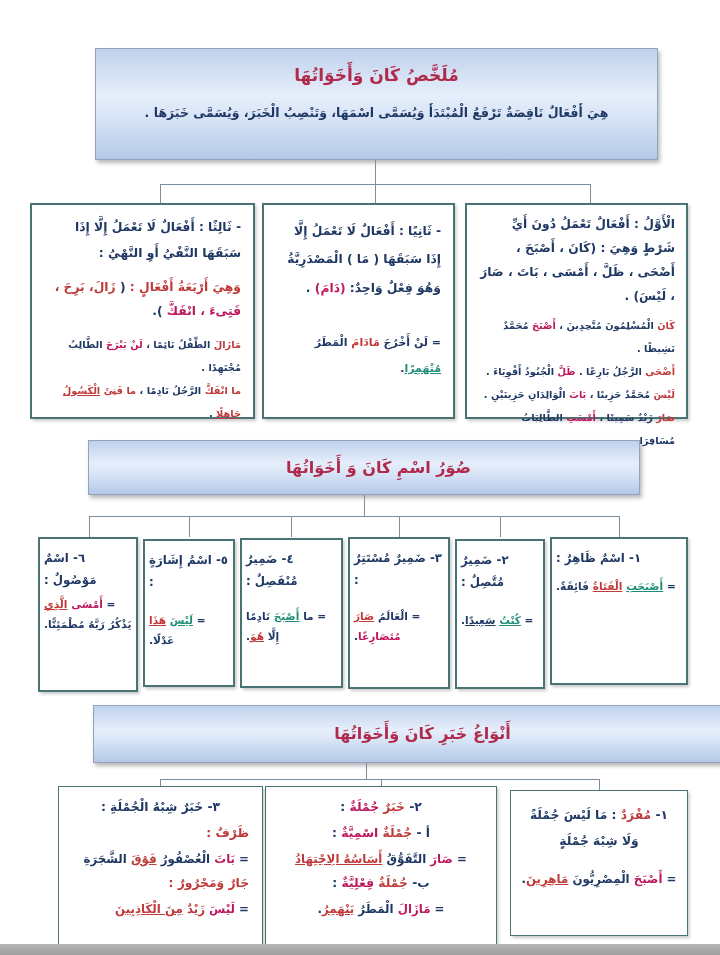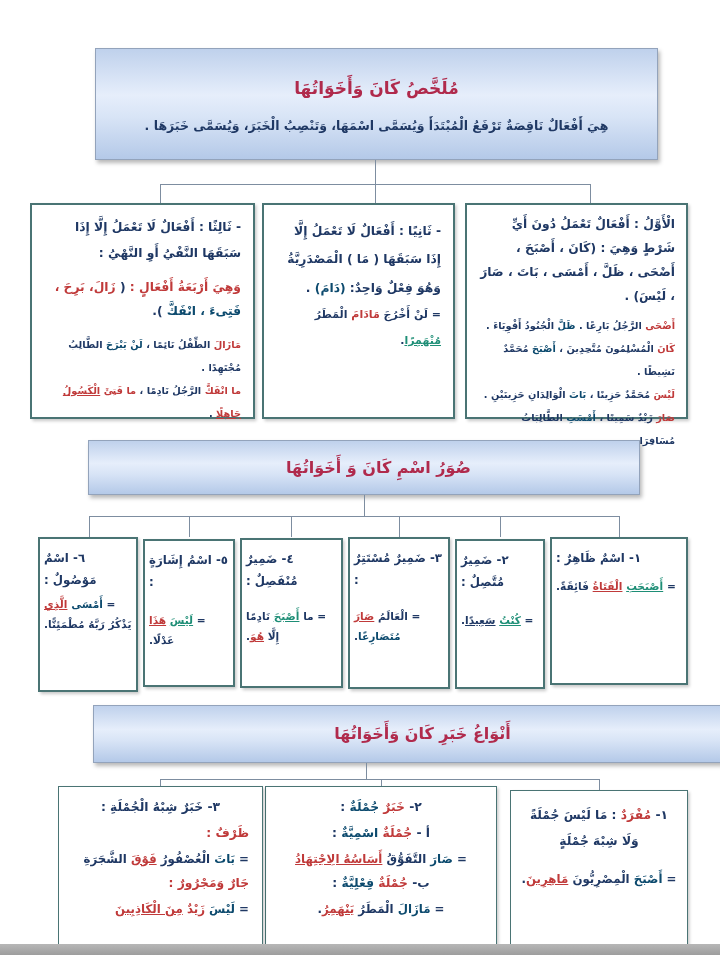"مُلَخَّصُ كَانَ وَأَخَوَاتُهَا" div.hdr { padding-top: 29px -> 16px }
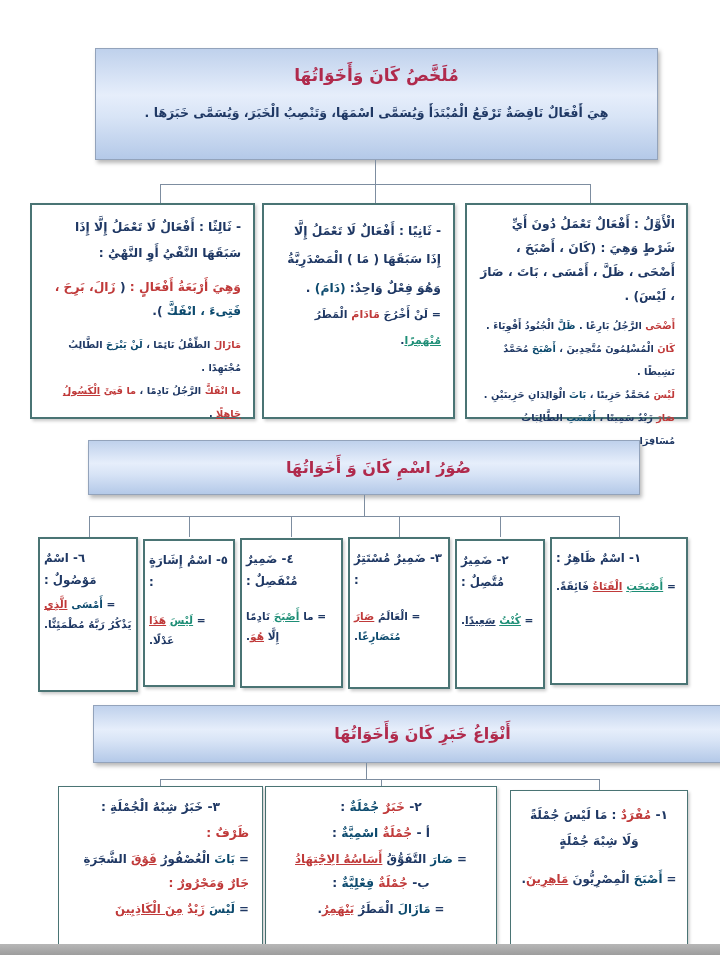"(دَامَ)" .teal { color: #0c4a6e -> #be185d }
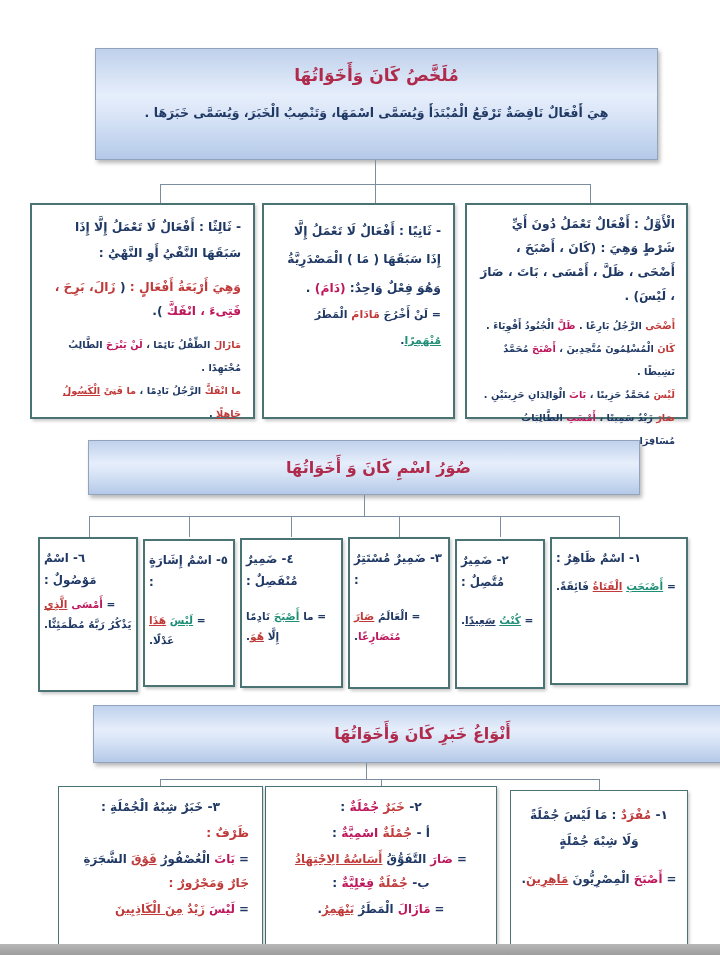"= لَنْ أَخْرُجَ مَادَامَ الْمَطَرُ" div.ex { margin-top: 0 -> 28px }
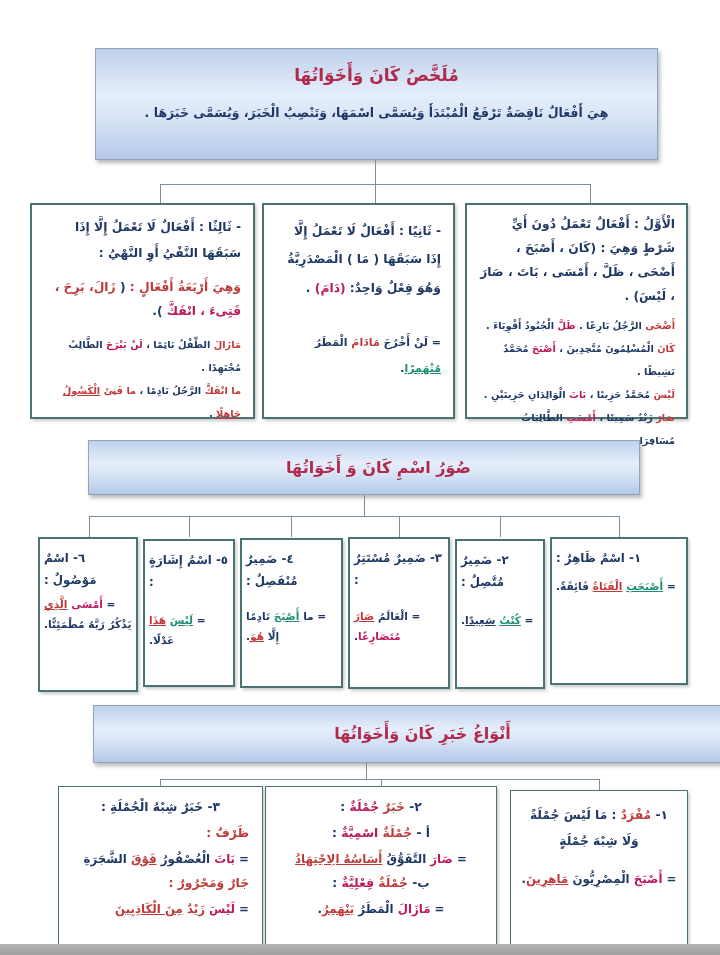"أَضْحَى الرَّجُلُ بَارِعًا . ظَلَّ" div { order: before "كَانَ الْمُسْلِمُونَ مُتَّحِدِينَ ،" -> after "كَانَ الْمُسْلِمُونَ مُتَّحِدِينَ ،" }
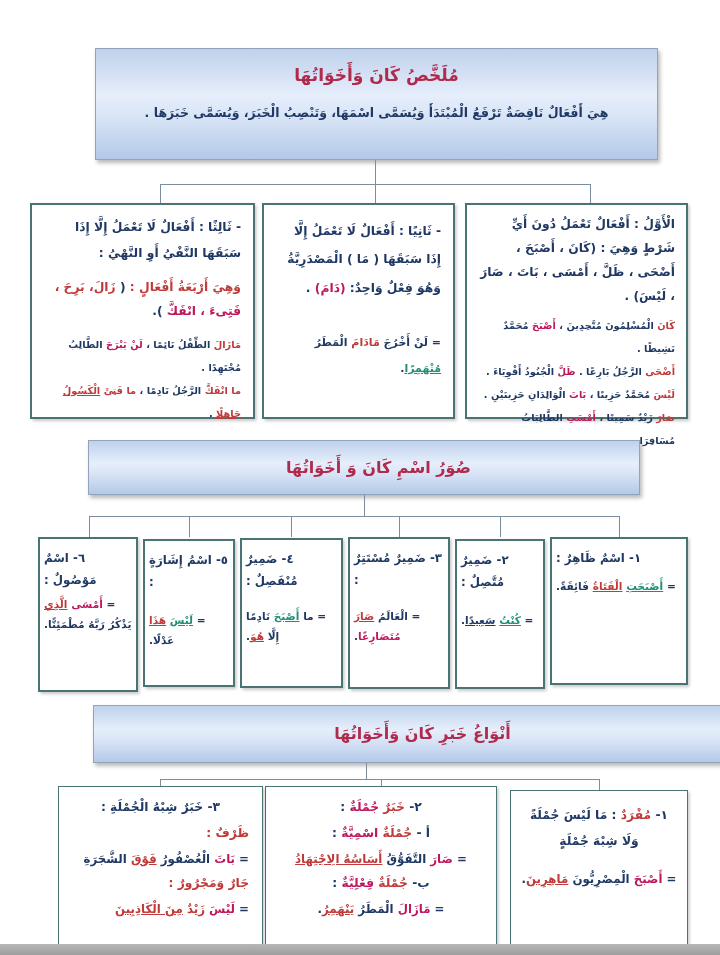"١- مُفْرَدٌ : مَا لَيْسَ" div.box { height: 166px -> 146px }
